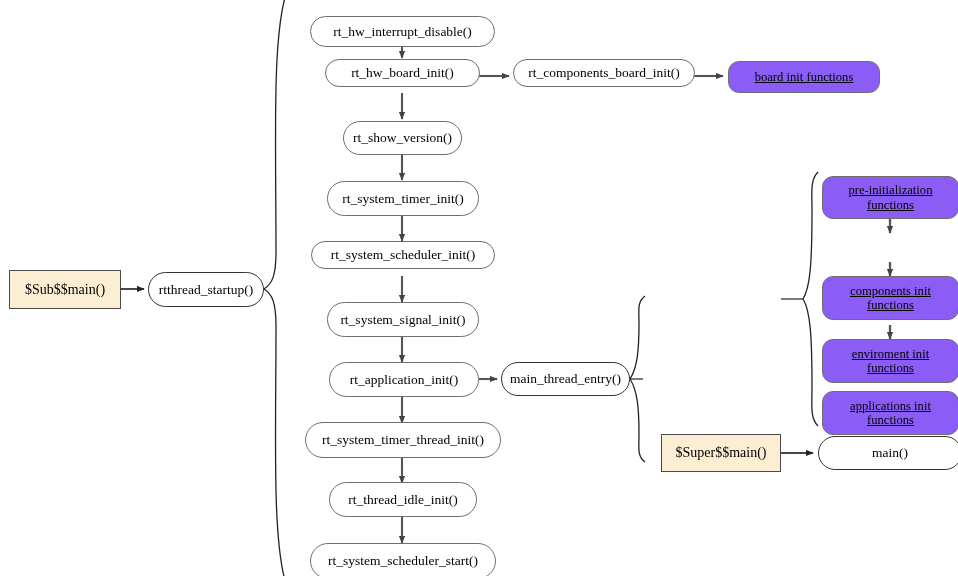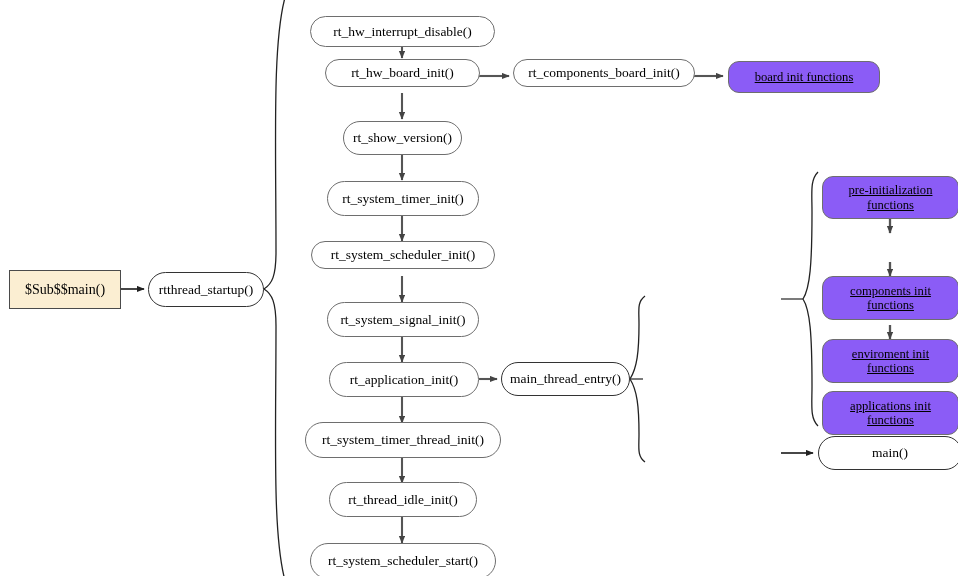"$Super$$main()" div.node { html: none -> <div> <span>$Super$$main()</span> </div> }
